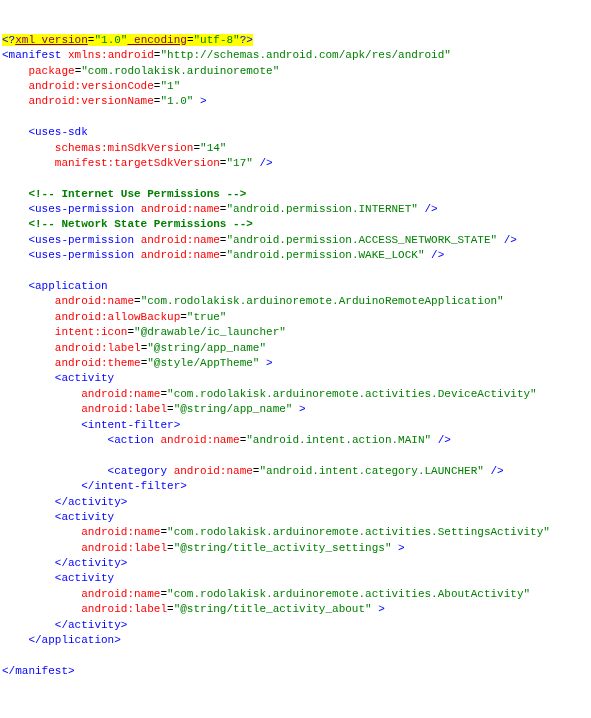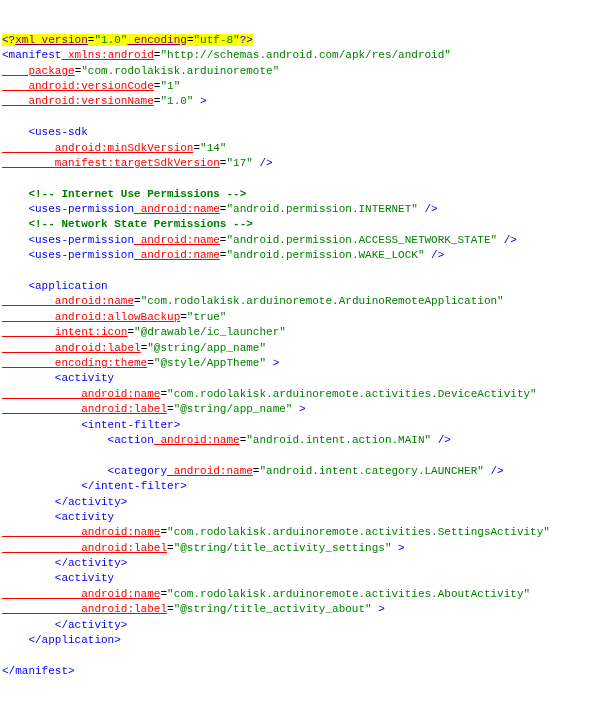"xmlns:android" .attr { text-decoration: underline -> none }
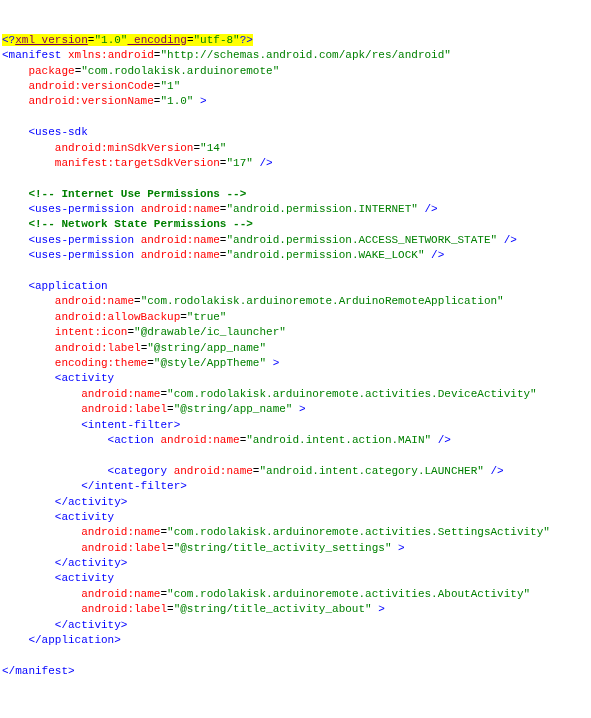"android:minSdkVersion" span.attr { text: android:minSdkVersion -> schemas:minSdkVersion }
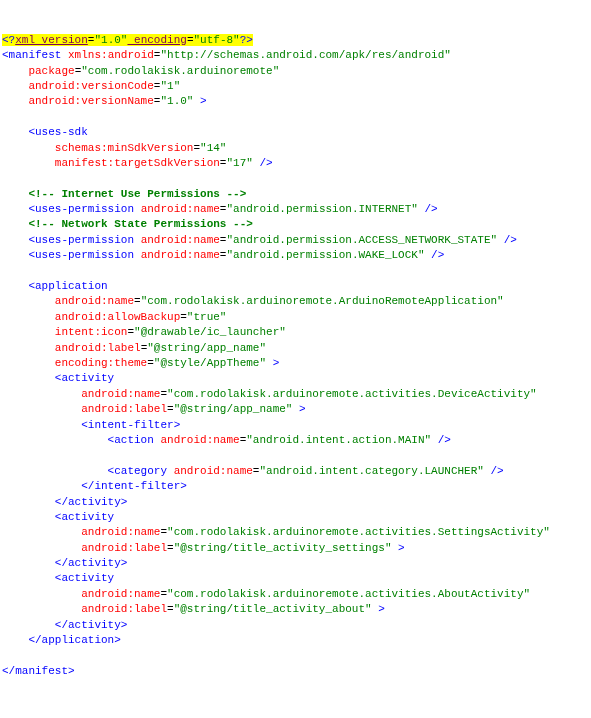"encoding:theme" span.attr { text: encoding:theme -> android:theme }
